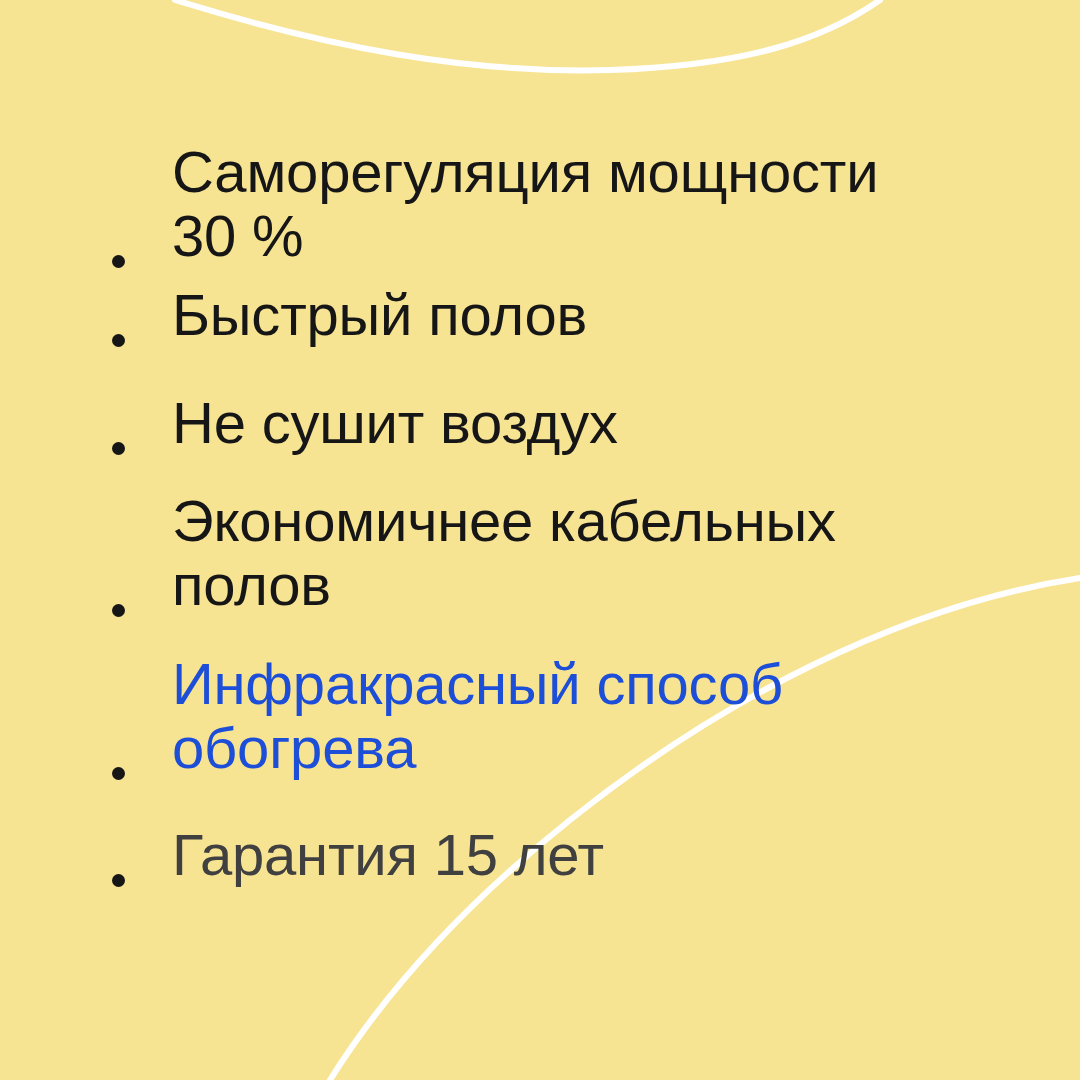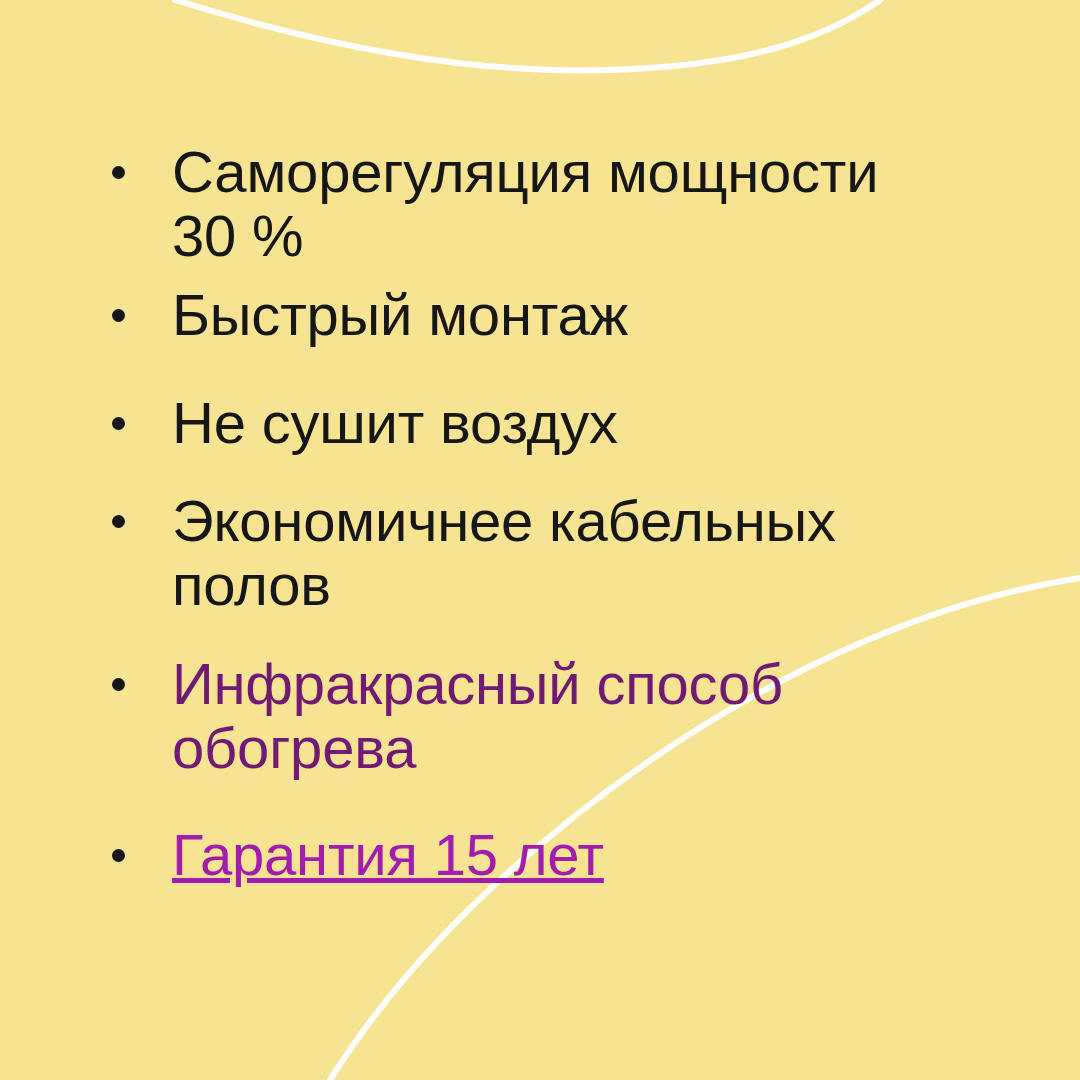"Саморегуляция мощности" .bullet-row { align-items: flex-start -> flex-end }
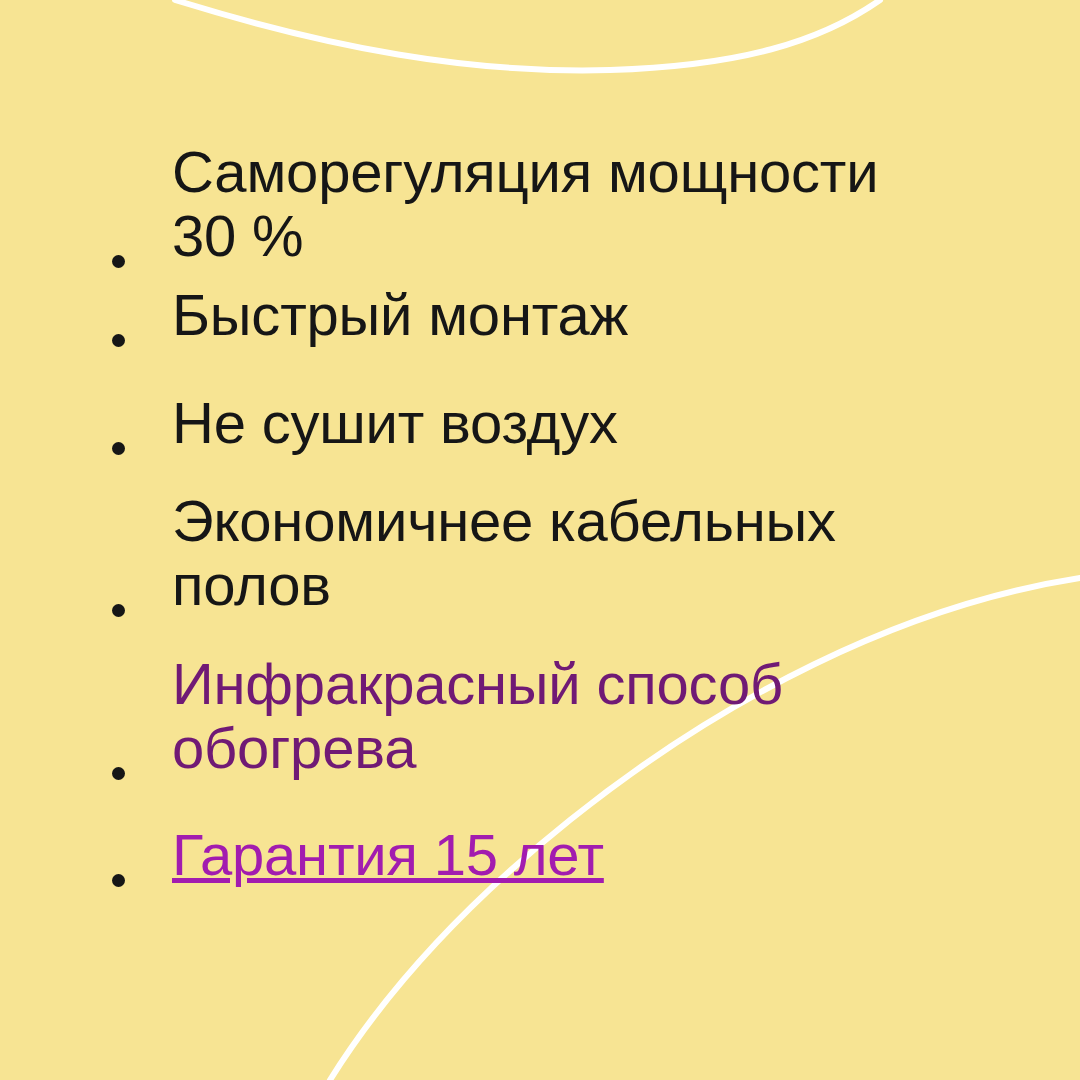"Быстрый монтаж" span.bullet-text { text: монтаж -> полов }
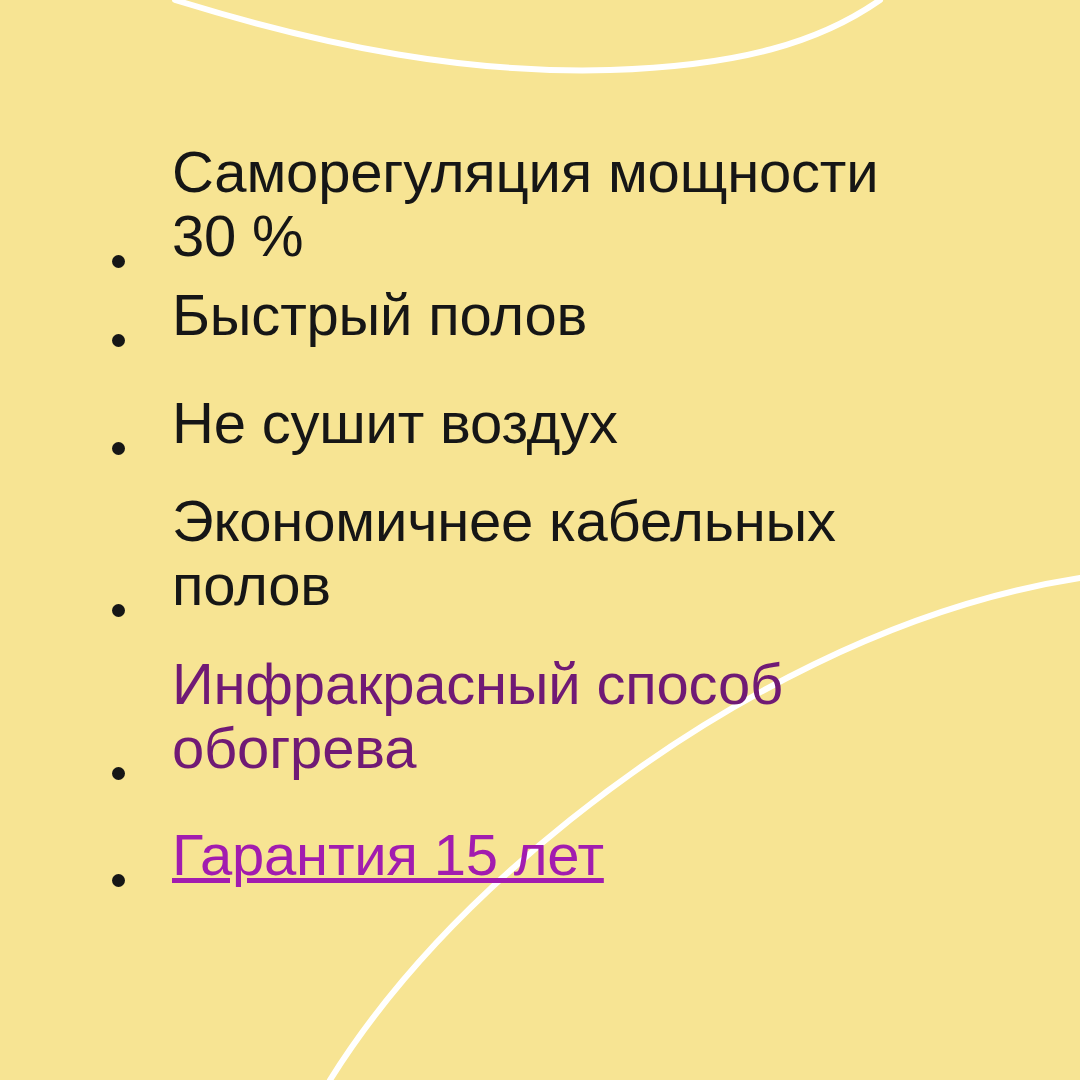"Инфракрасный способ" span.bullet-text { color: #701a75 -> #1d4ed8 }
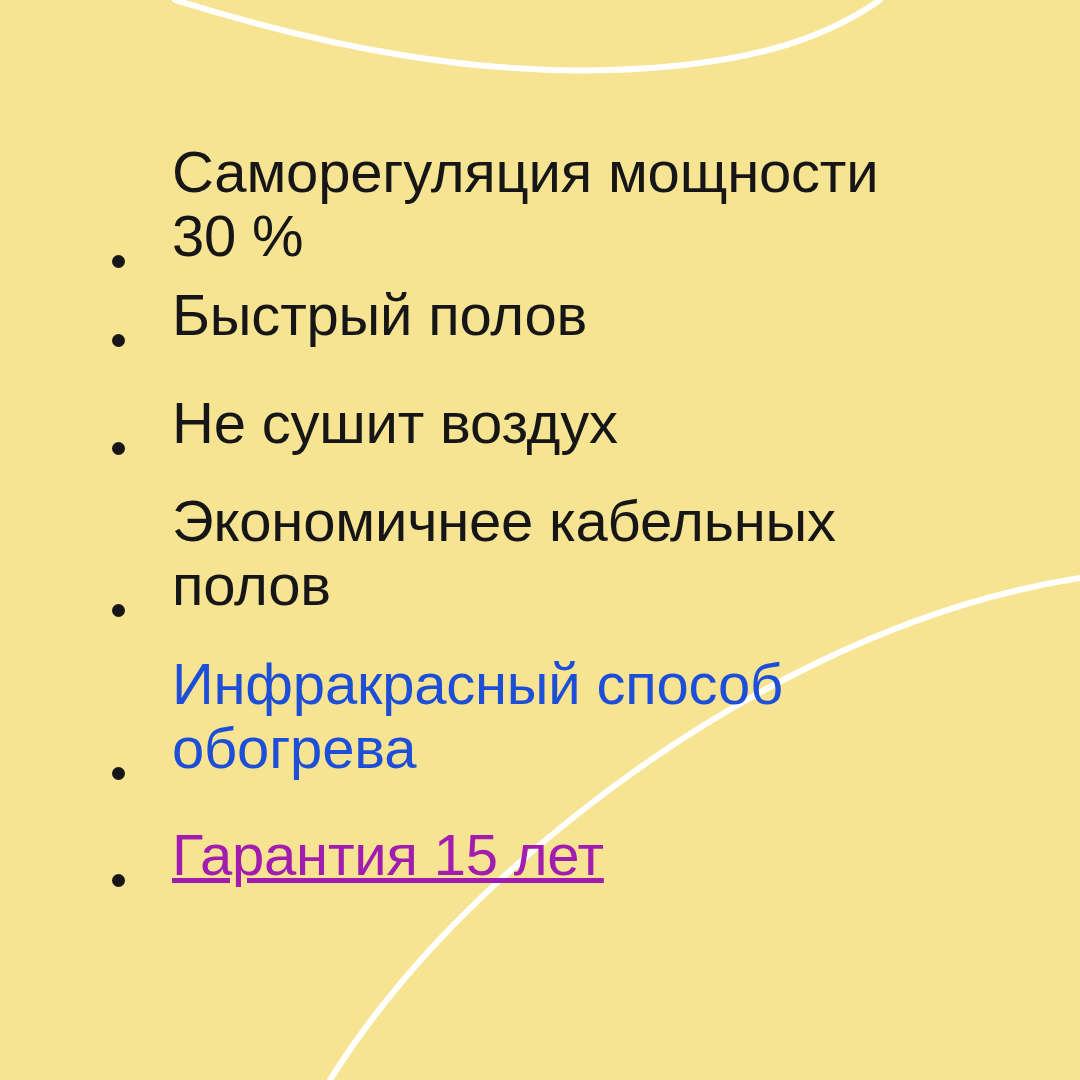"Гарантия 15 лет" span.bullet-text { color: #a21caf -> #404040; text-decoration: underline -> none }
